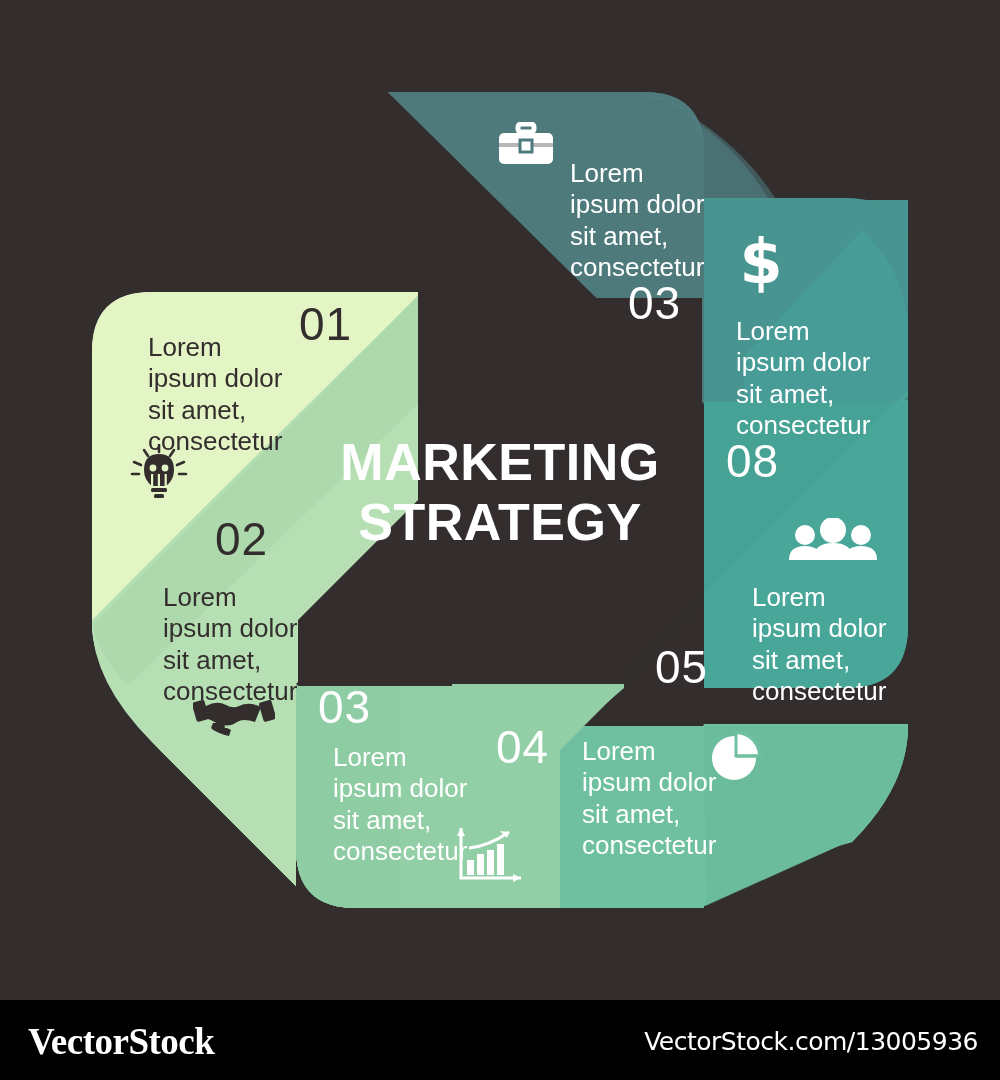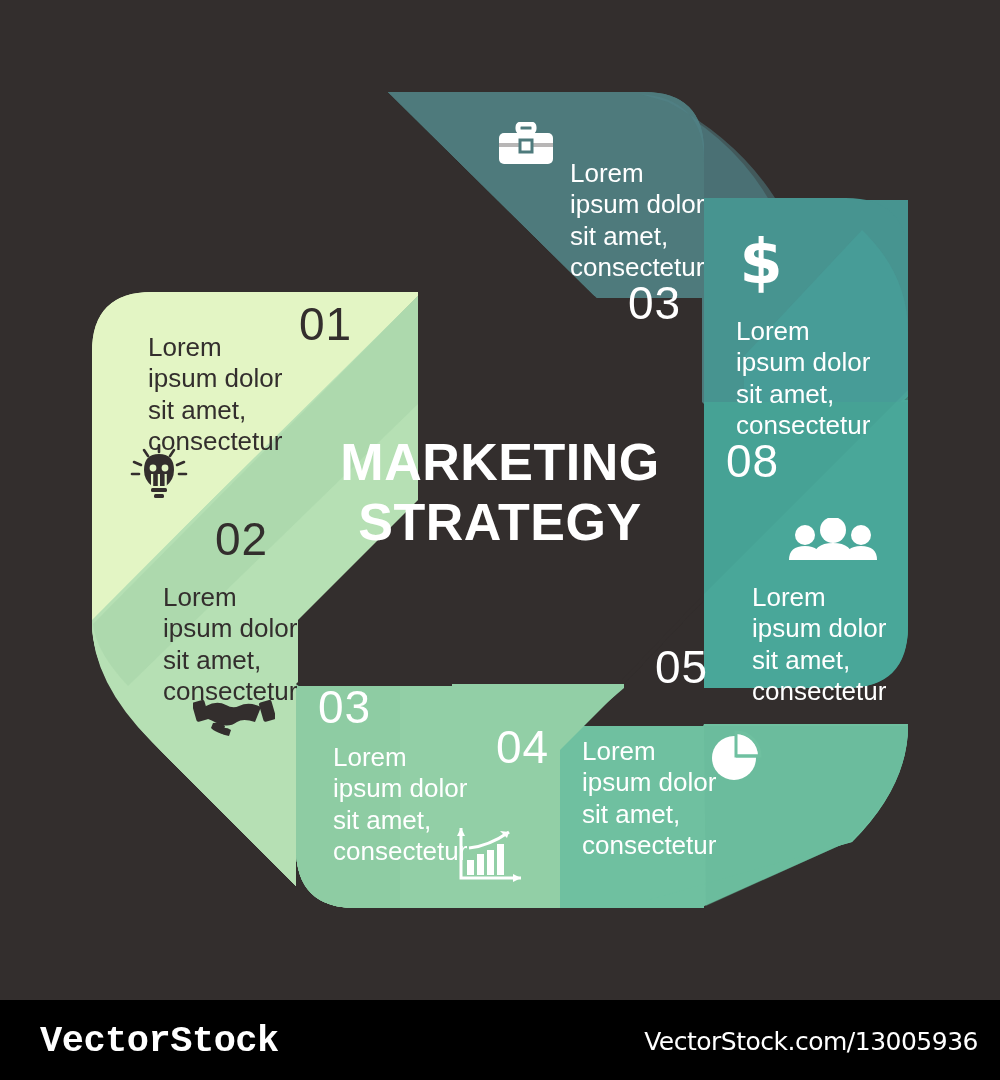"VectorStock" #wm-left { font-family: Liberation Mono, monospace -> Liberation Serif, serif; margin-left: 12px -> none }
